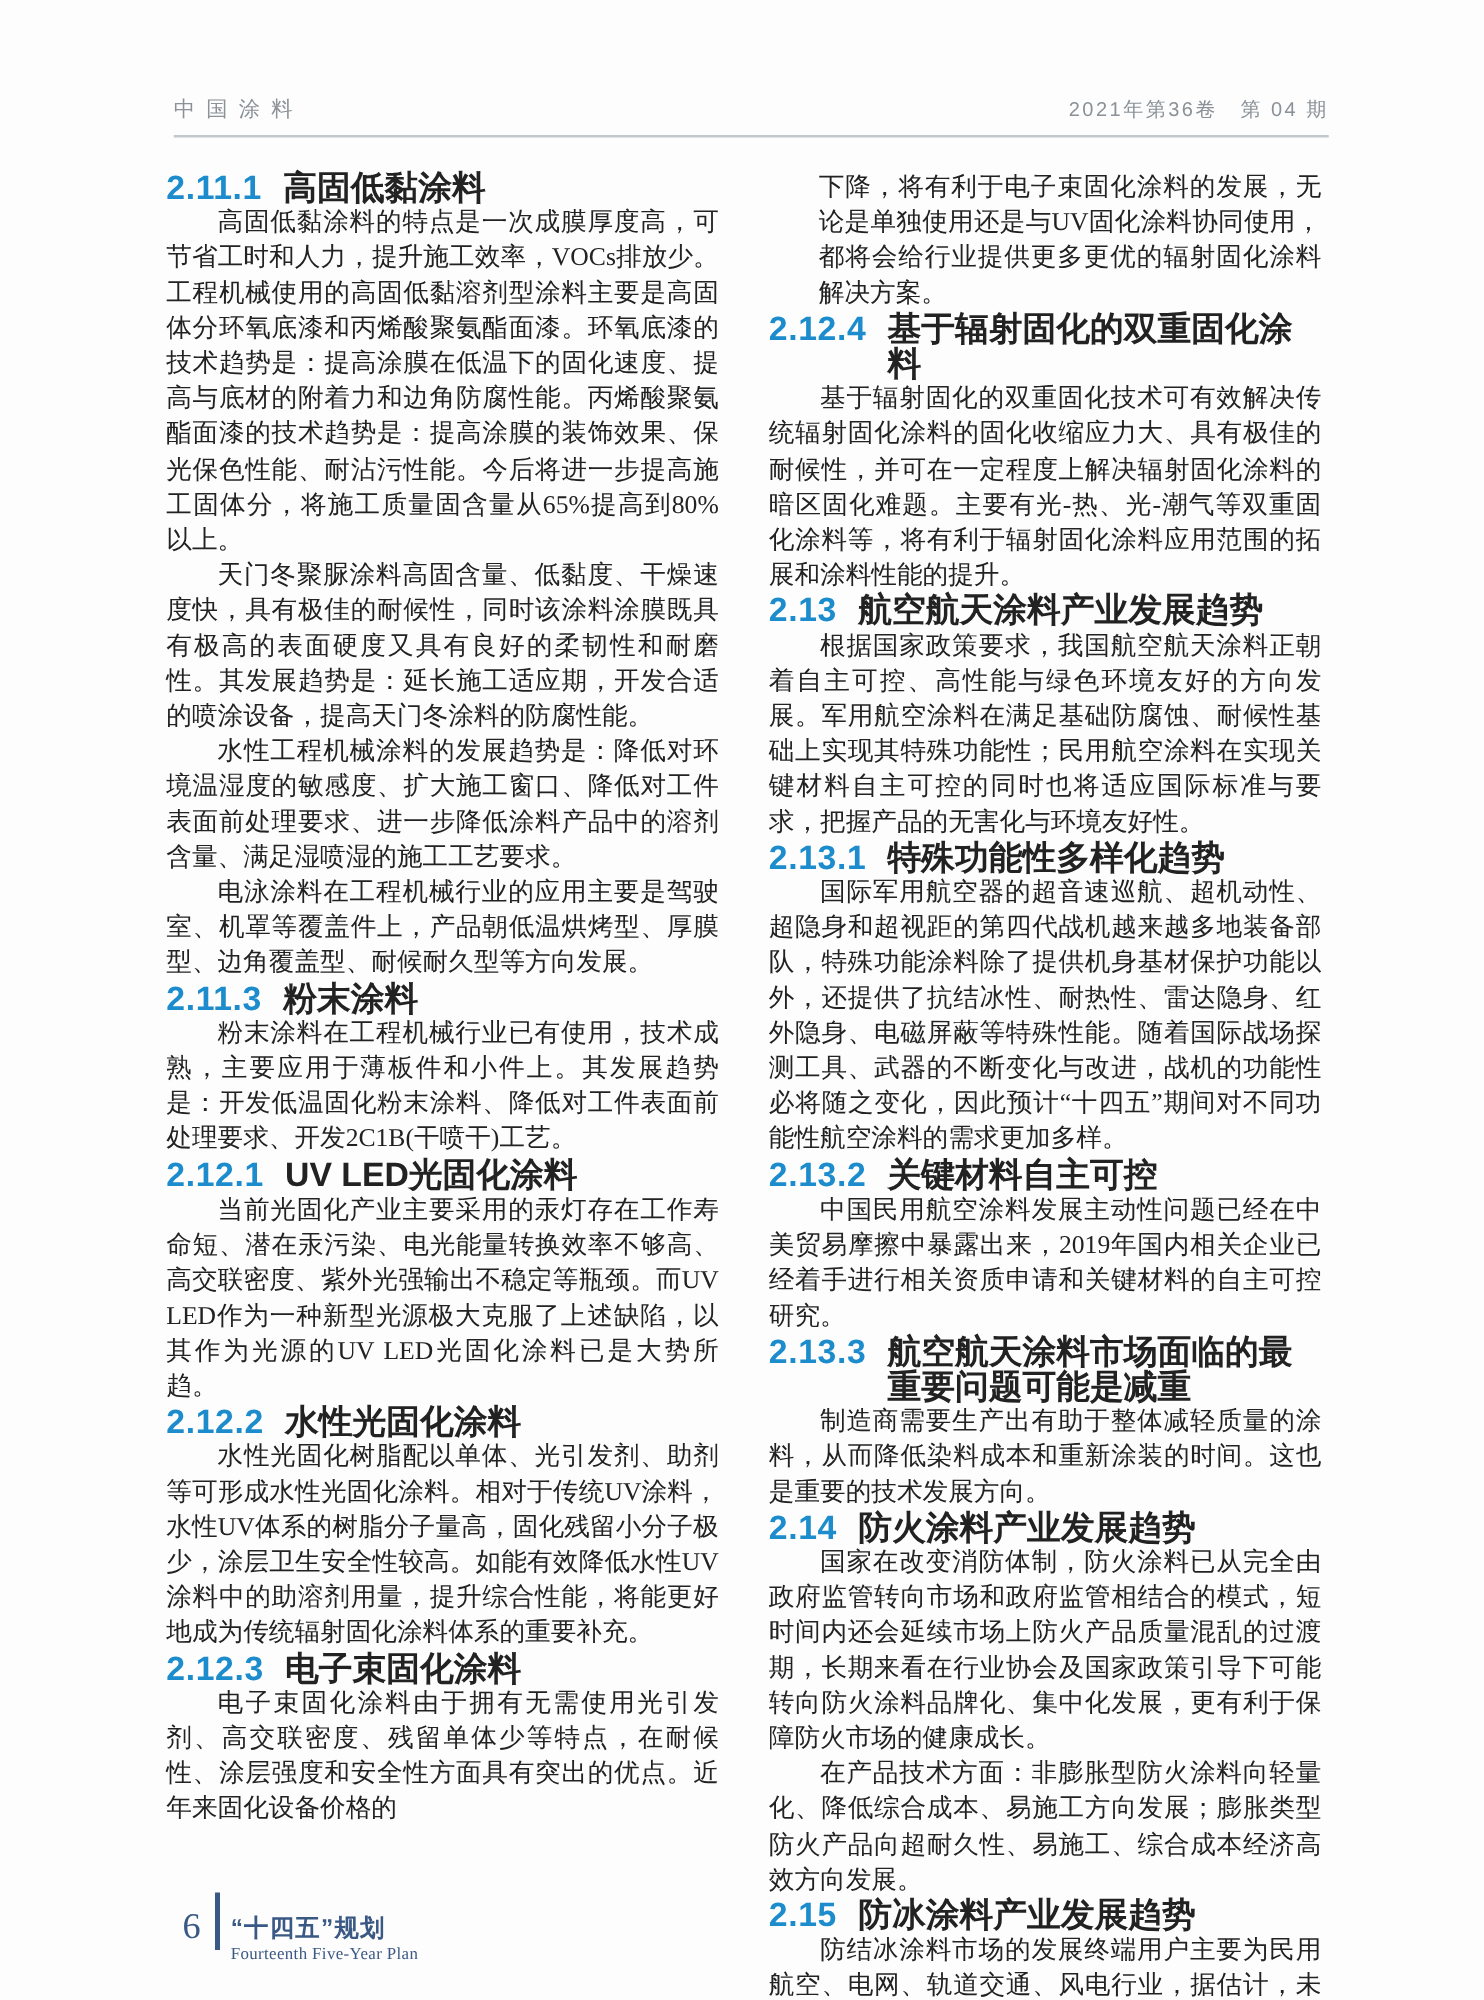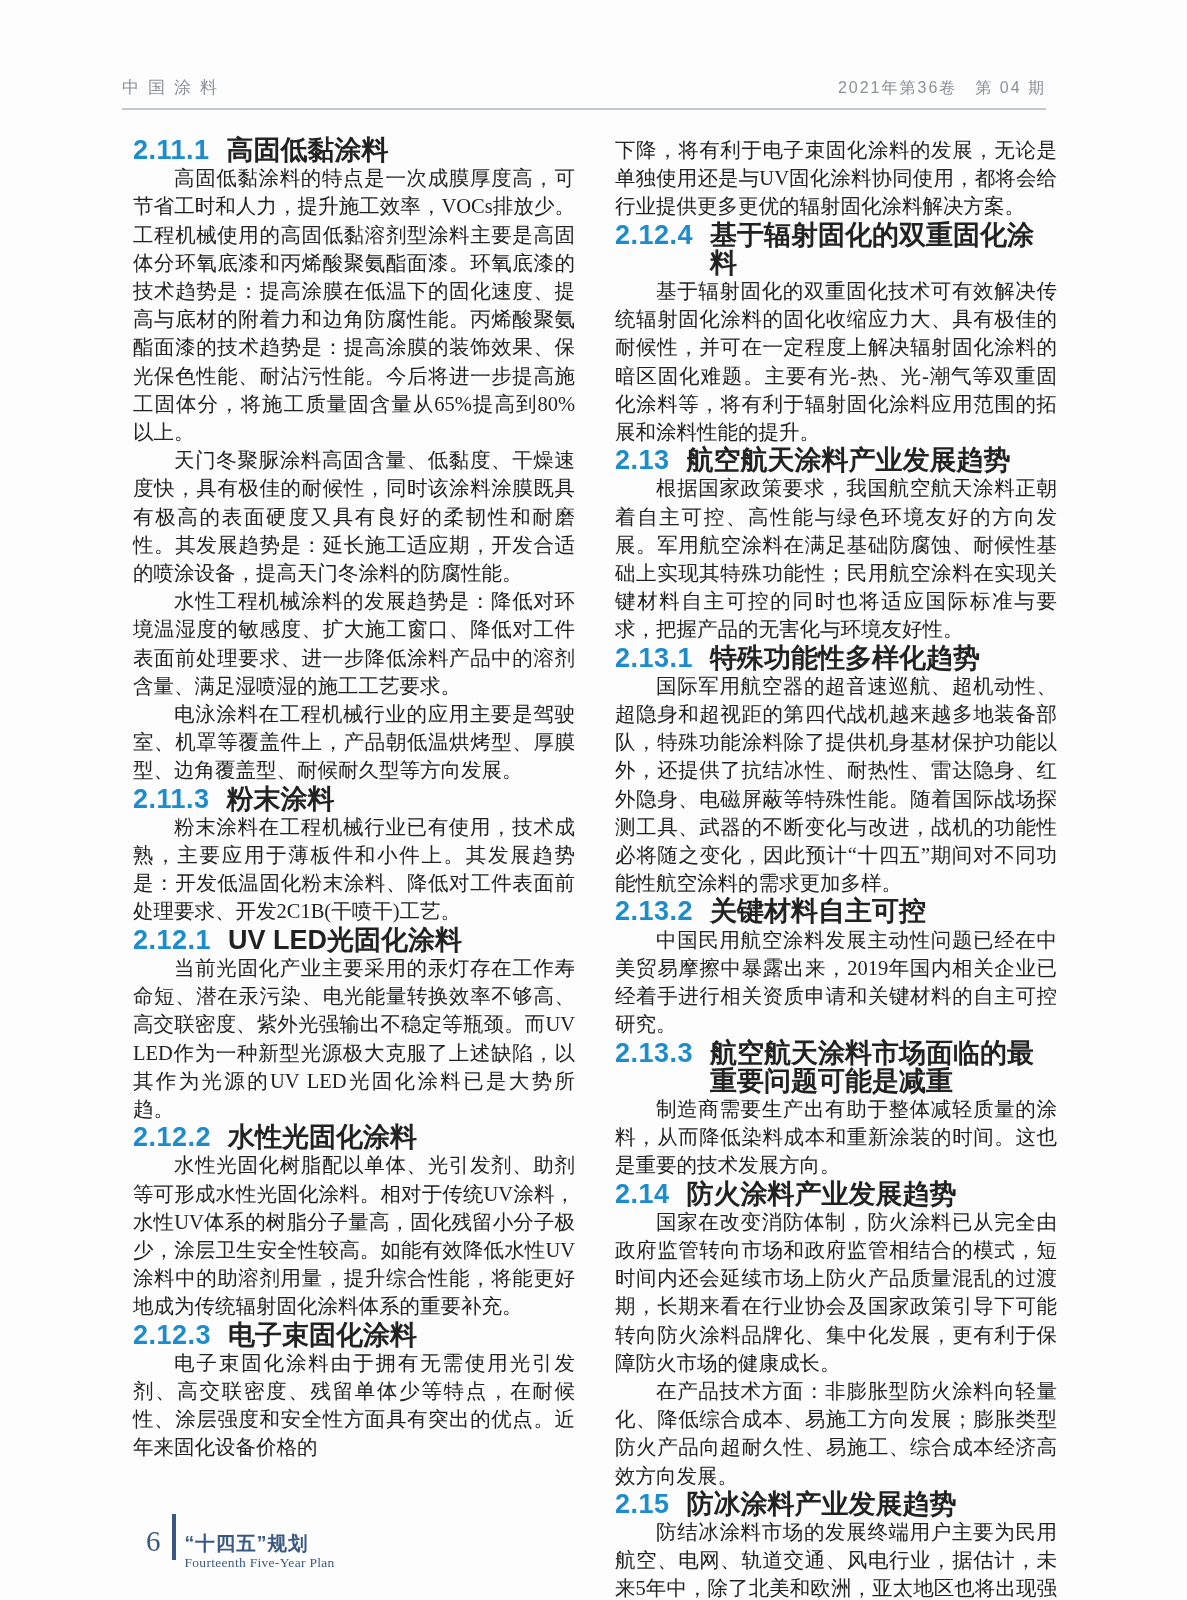"中国涂料" .page-header { left: 122px -> 139px }
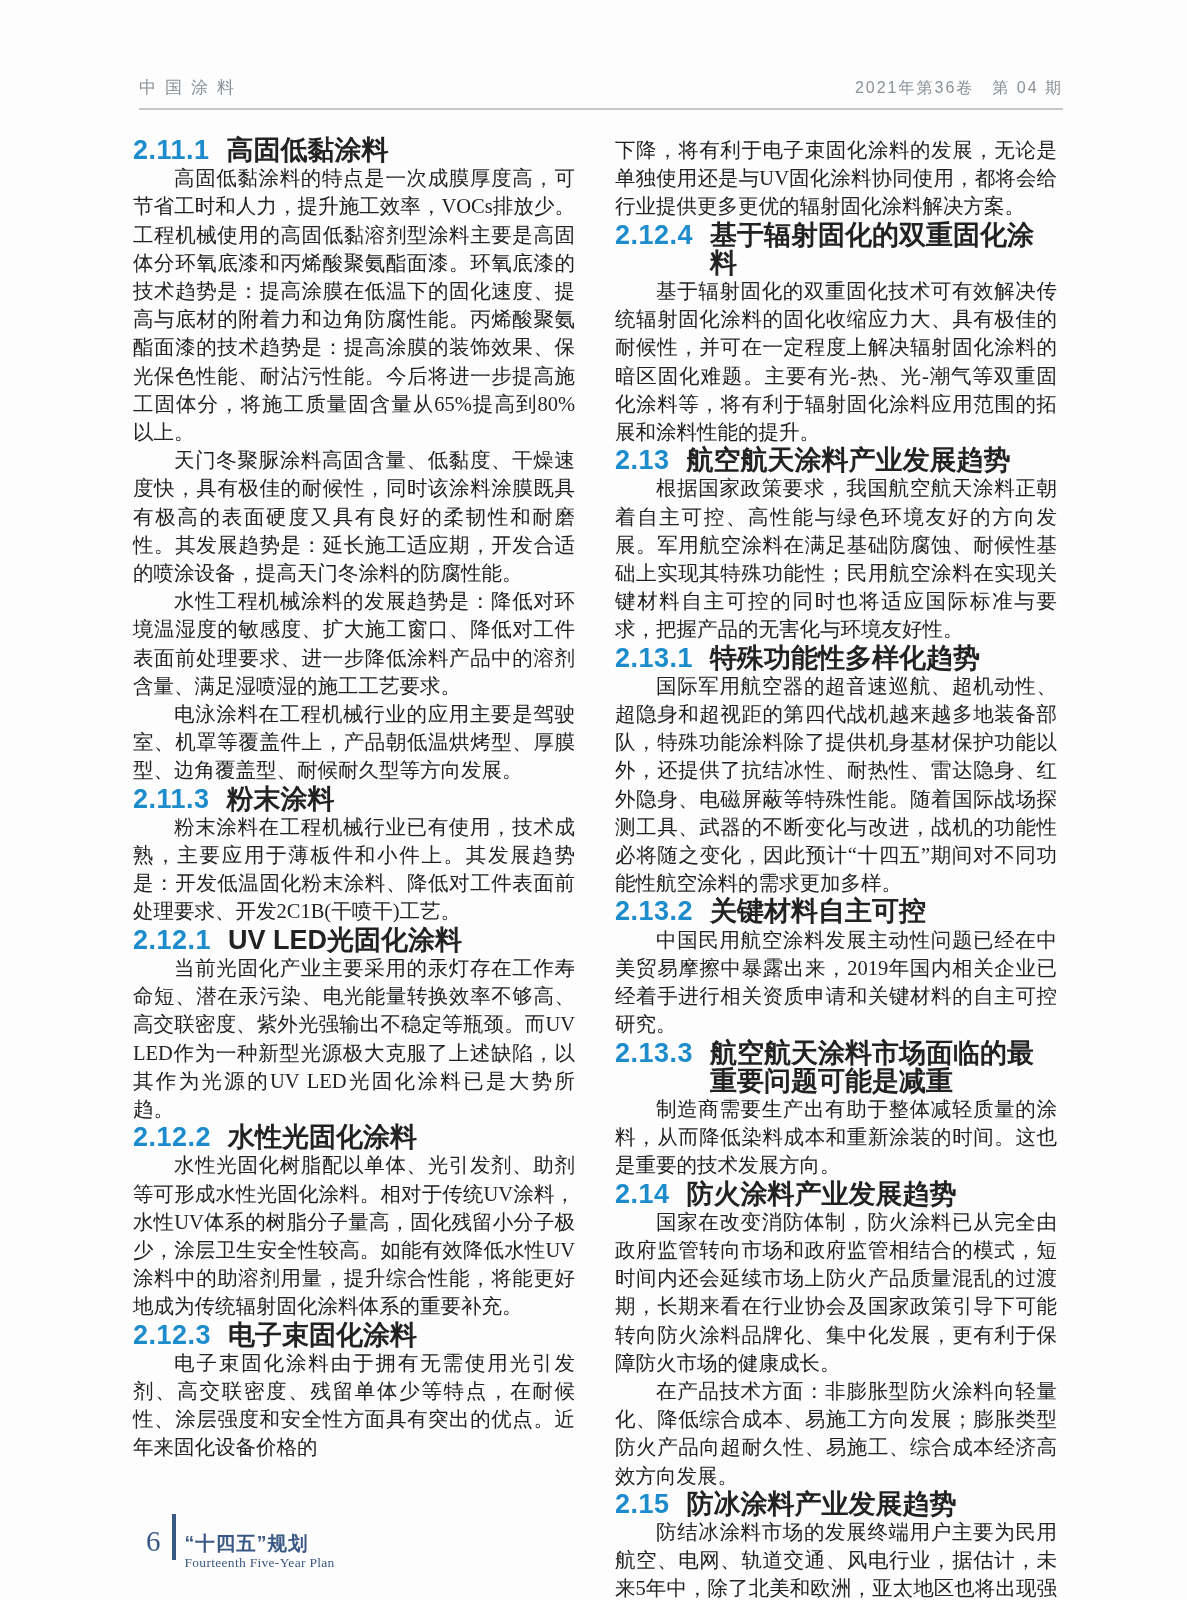"下降，将有利于电子束固化涂料的发展，无论是单独使用还是与UV固化涂料协同使用，都" .para.noindent { margin-left: none -> 40px }
